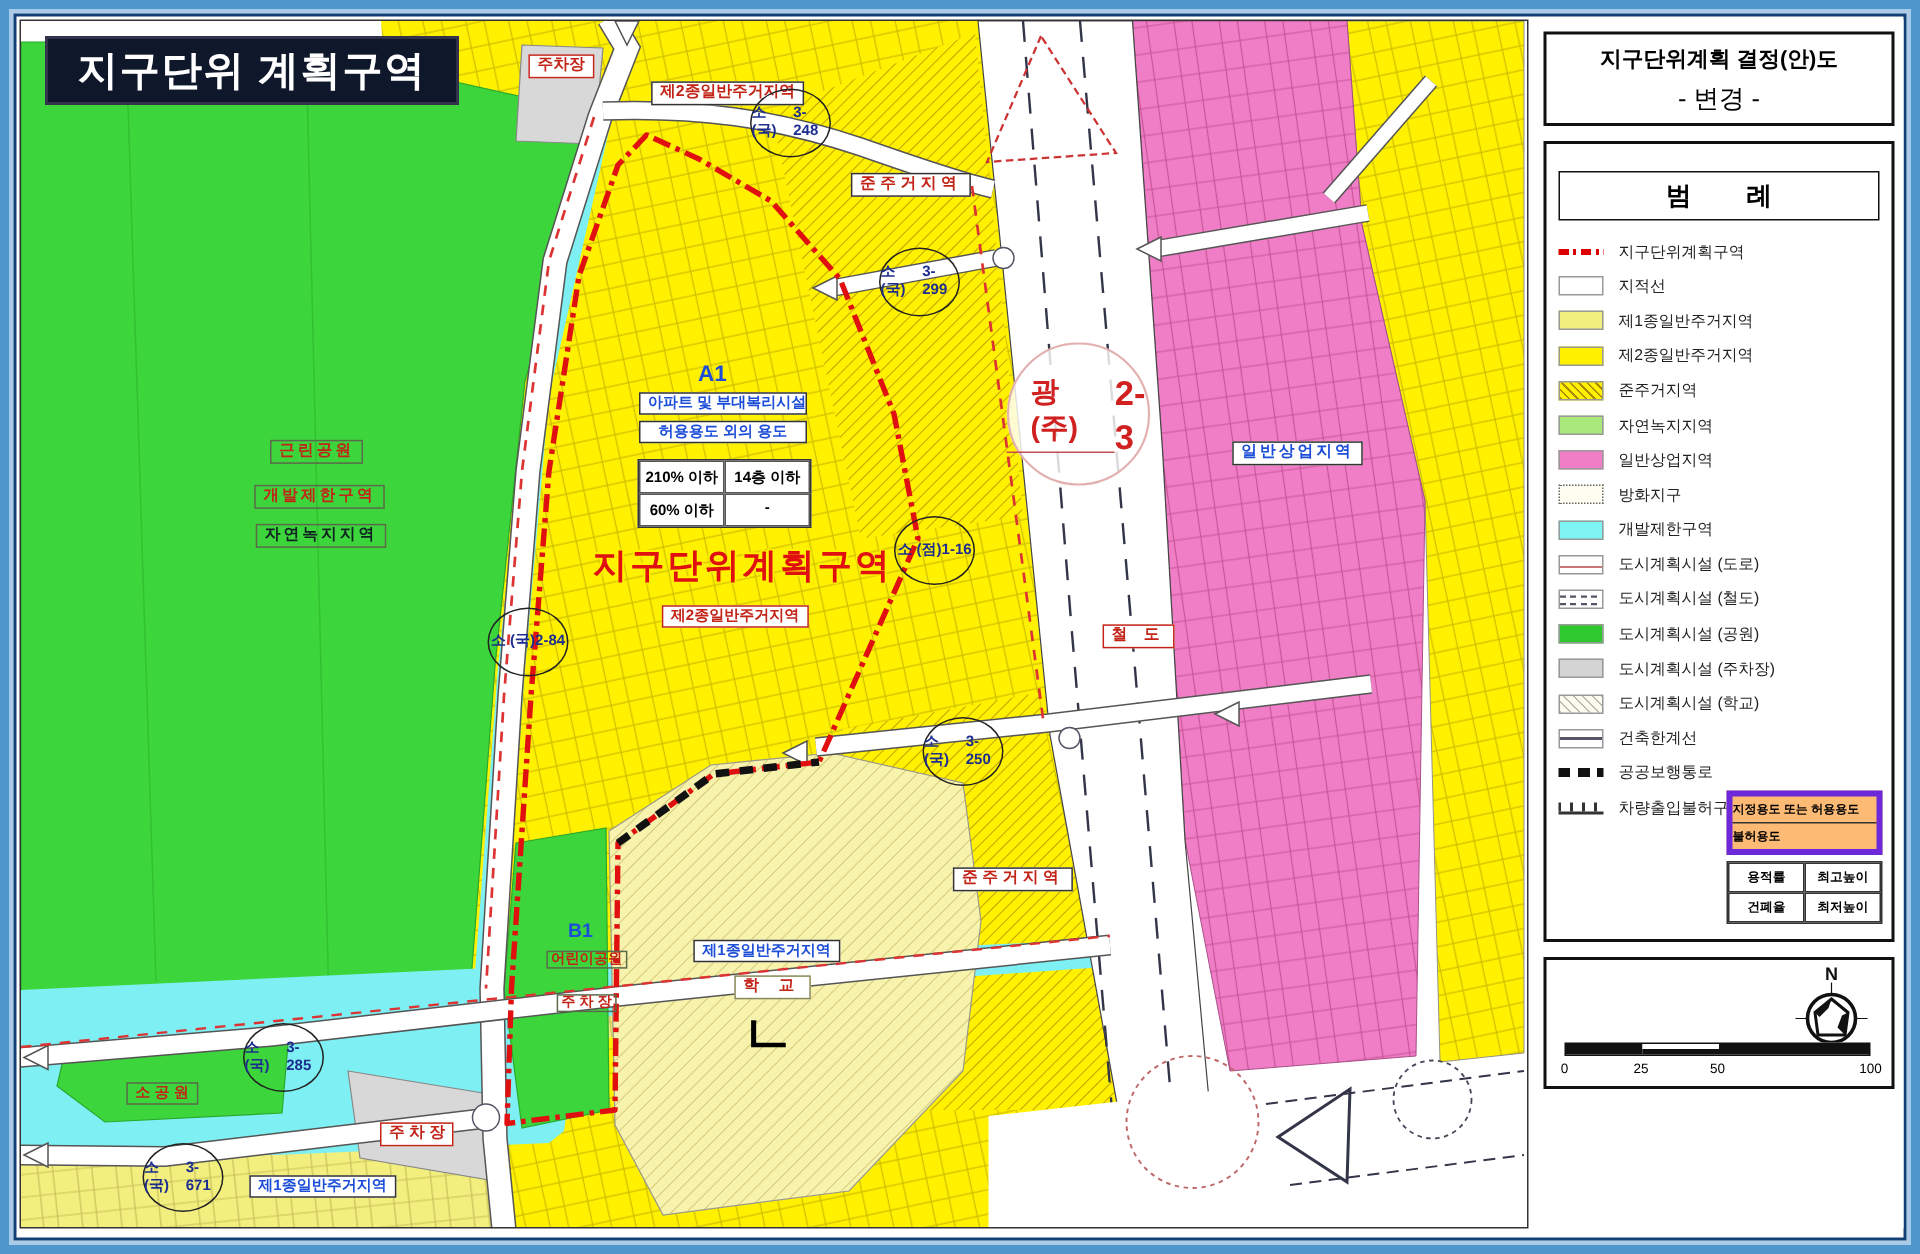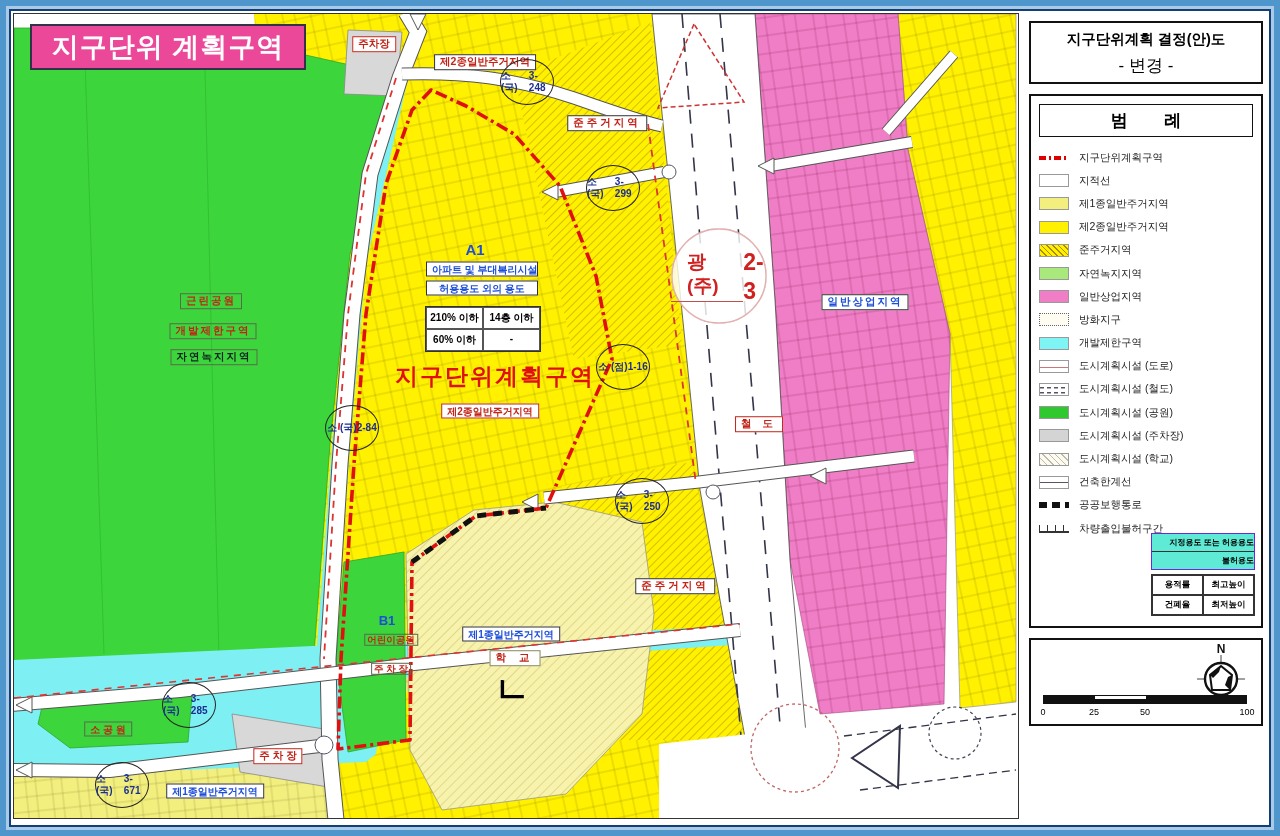"지구단위 계획구역" .map-title { background: #ec4899 -> #0f172a }
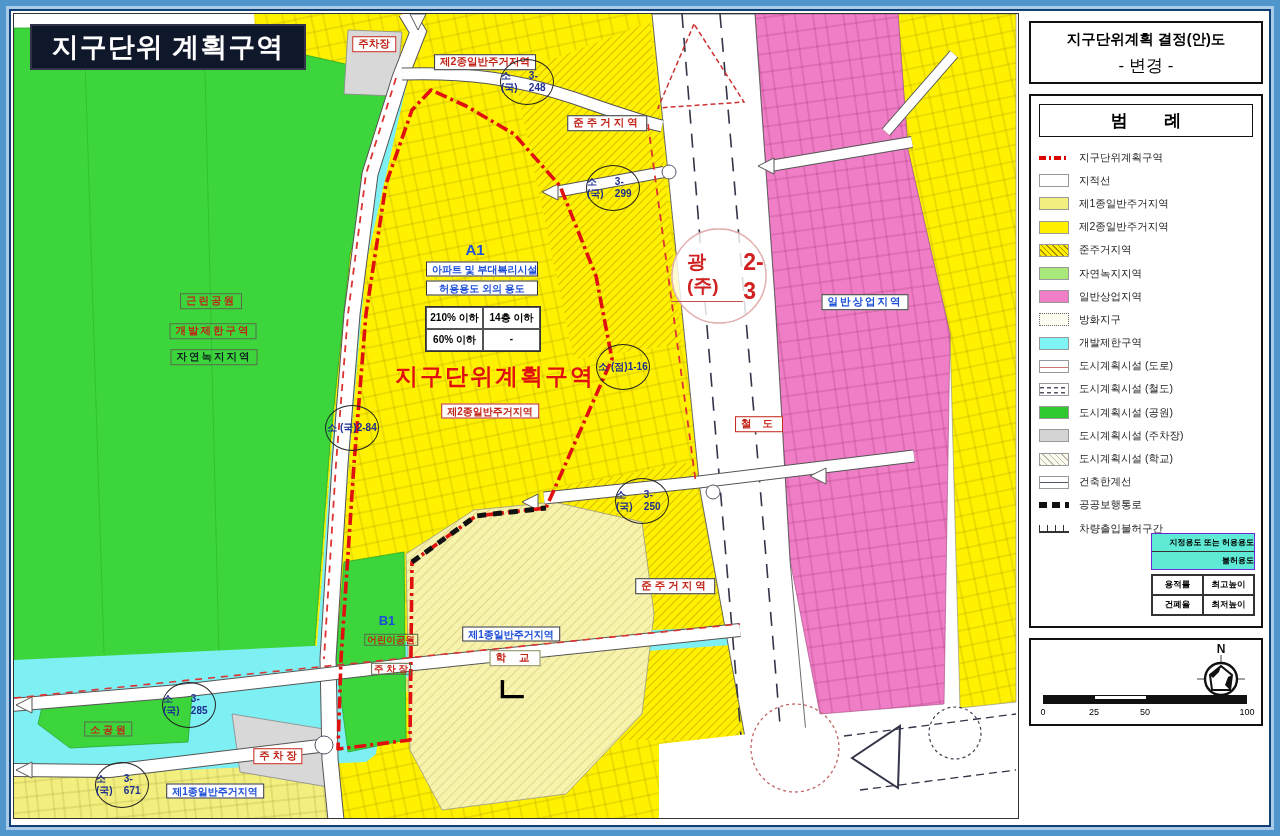"범 례" .legend { padding: 8px 8px -> 18px 8px }
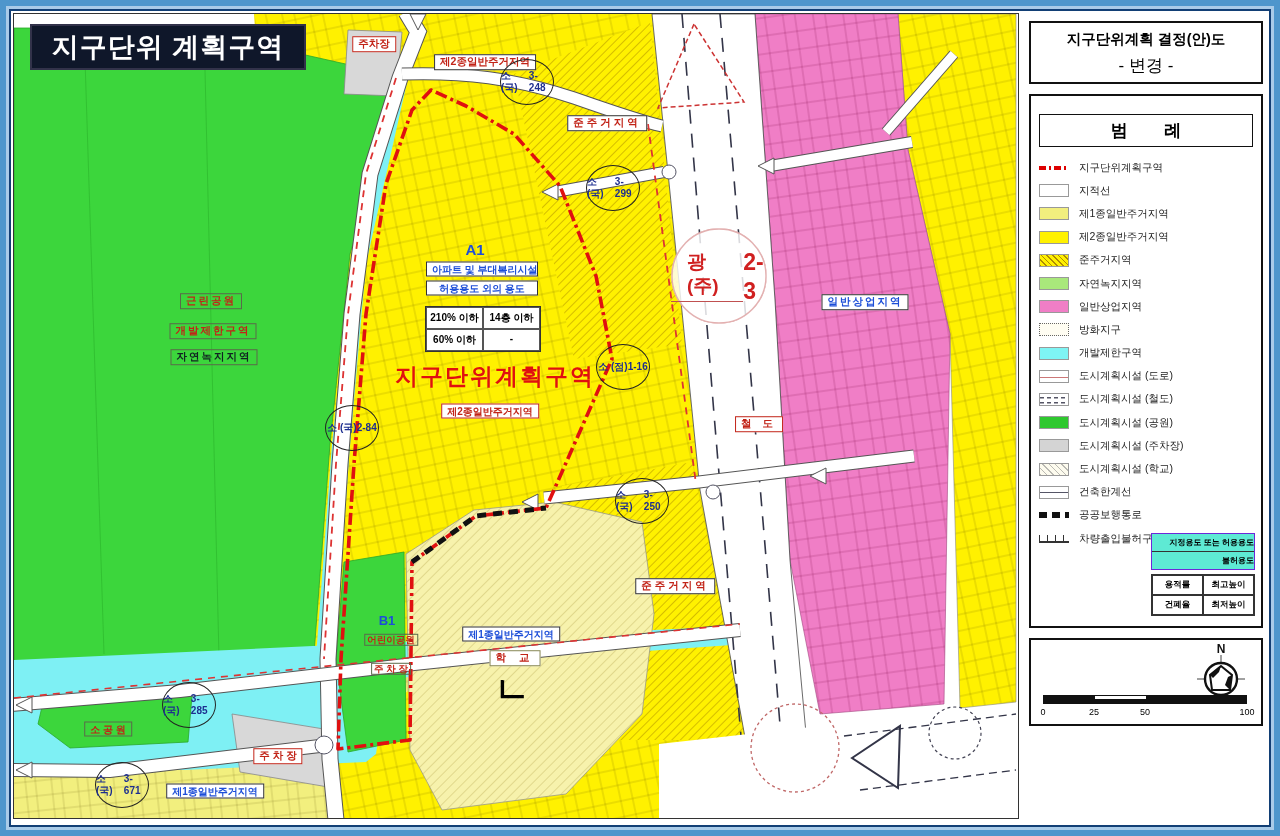"지정용도 또는 허용용도" .use-tbl { background: #5eead4 -> #fdba74; border: 1px solid #6d28d9 -> 4px solid #6d28d9; text-align: right -> left }
